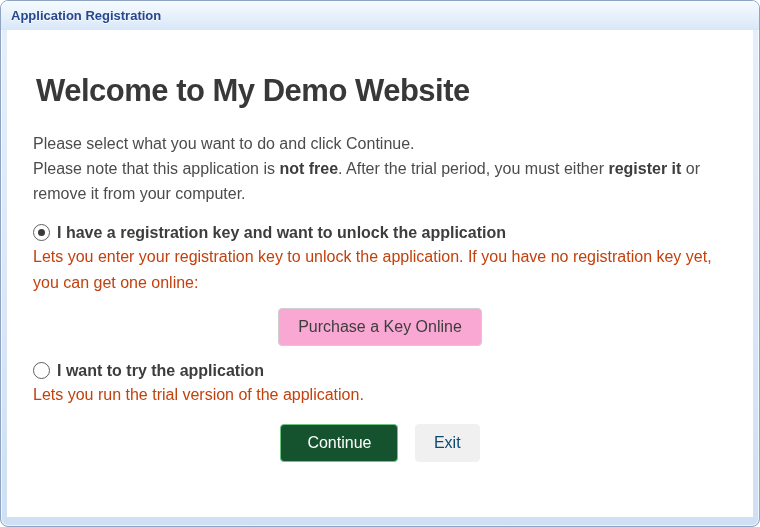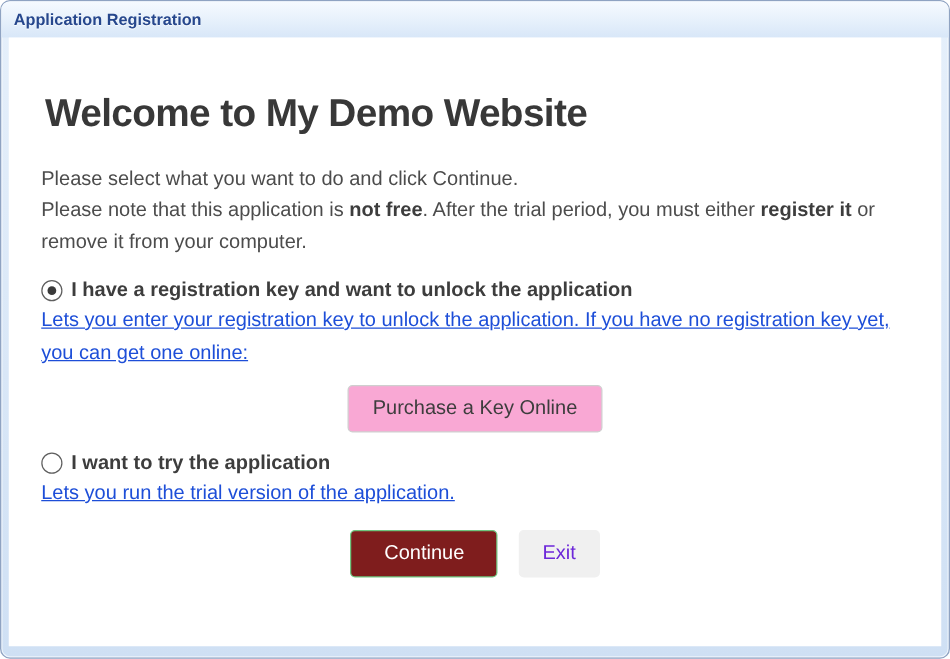"Lets you enter your registration" .option-desc { color: #1d4ed8 -> #c2410c; text-decoration: underline -> none }
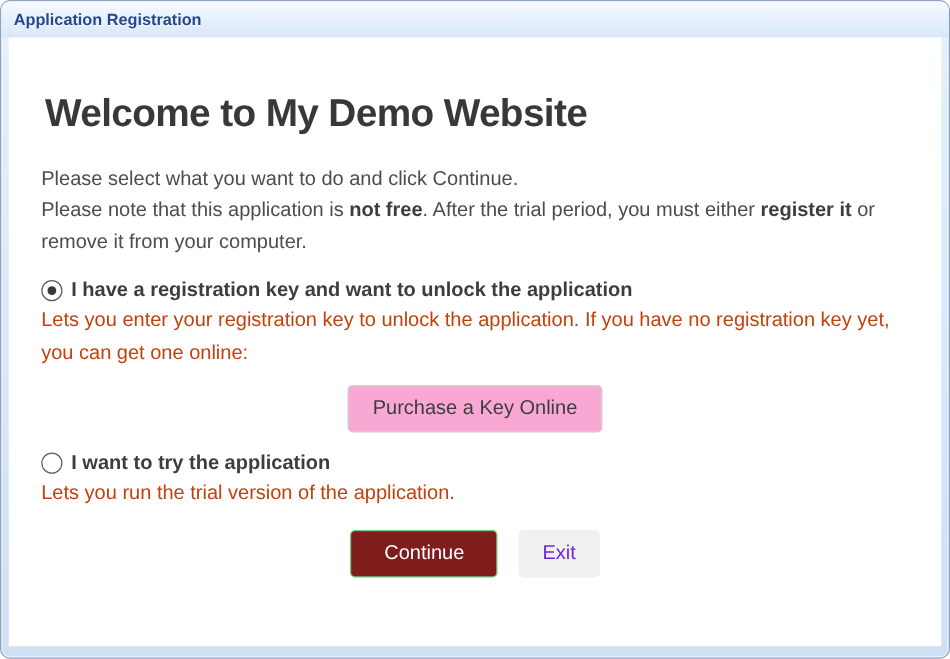"Continue" .btn-green { background: #7f1d1d -> #14532d }
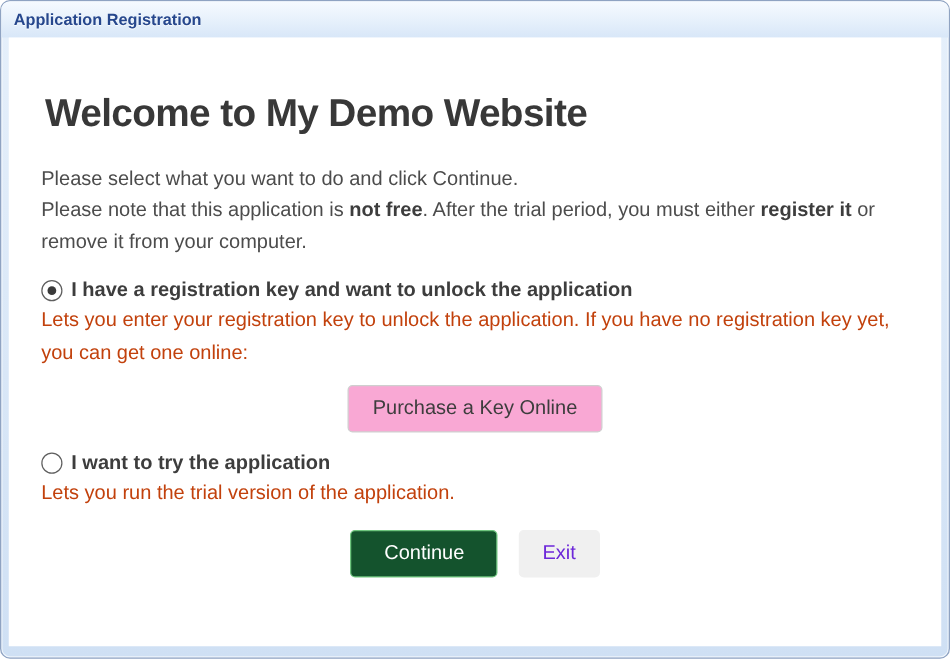"Exit" .btn-gray { color: #6d28d9 -> #0c4a6e }
